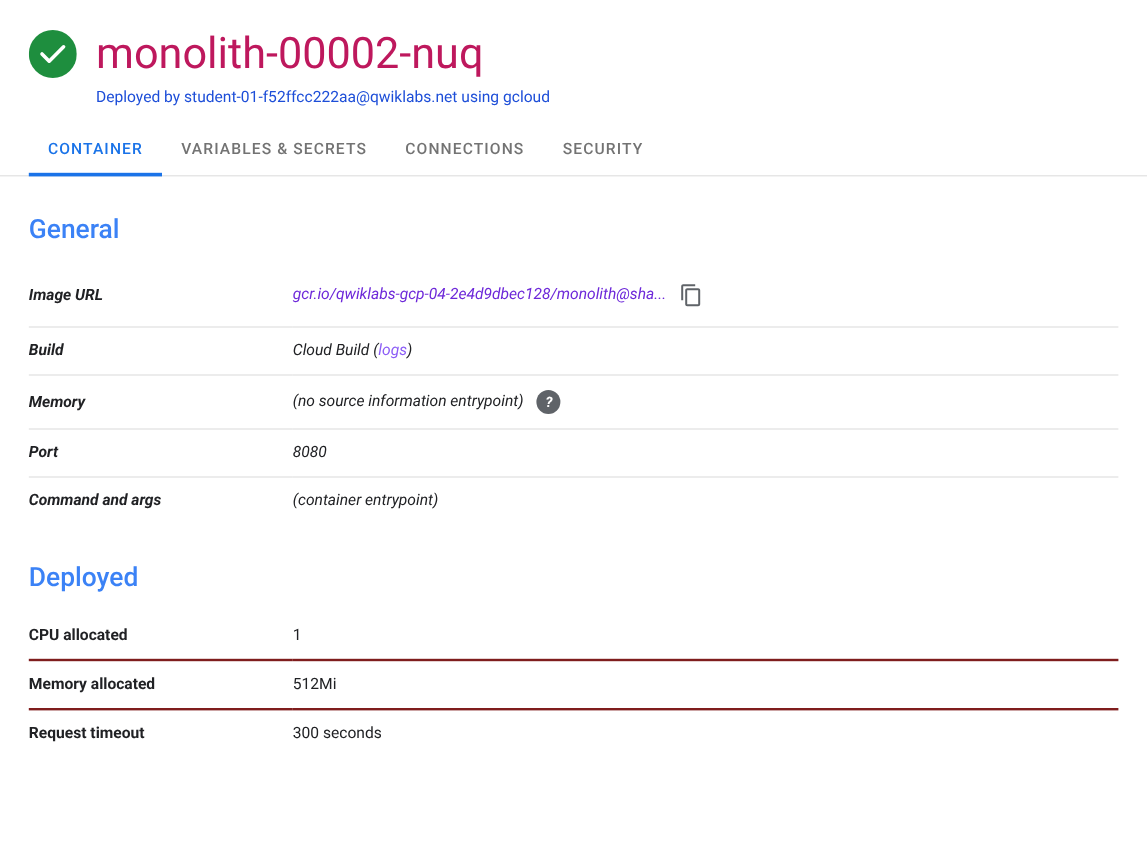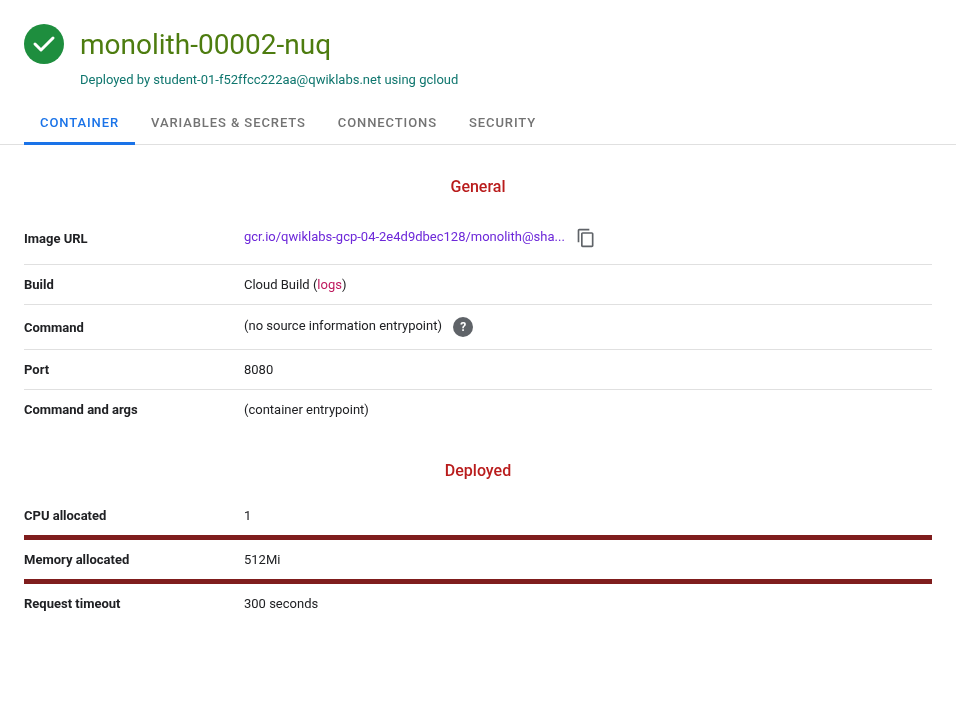"monolith-00002-nuq" .page-title { color: #4d7c0f -> #be185d; font-size: 28px -> 36px }
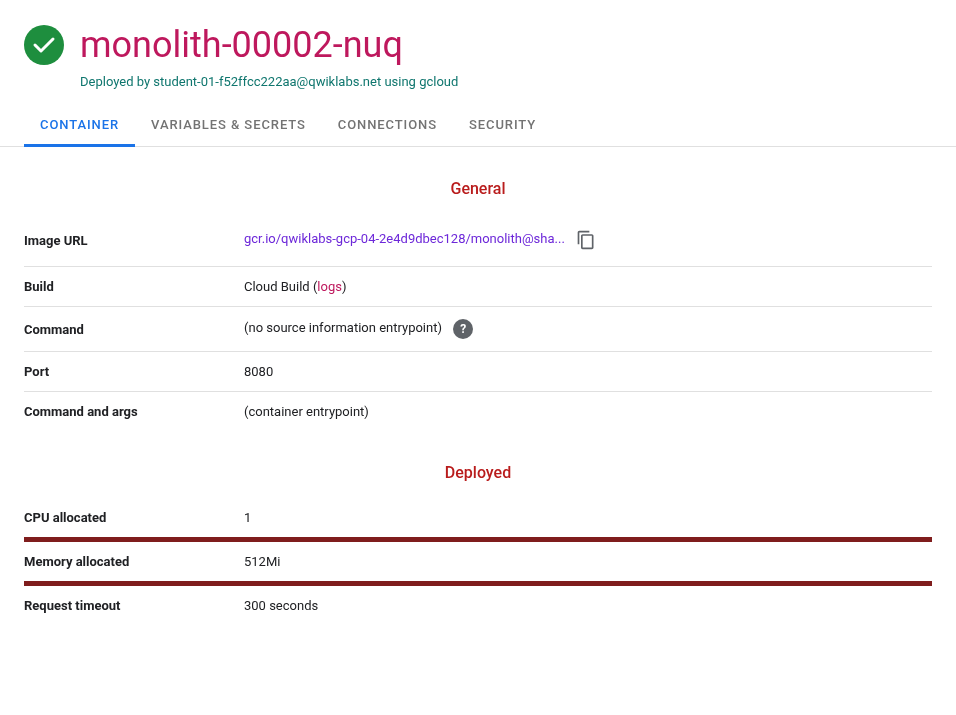"Deployed by" .subtitle { color: #0f766e -> #1d4ed8 }
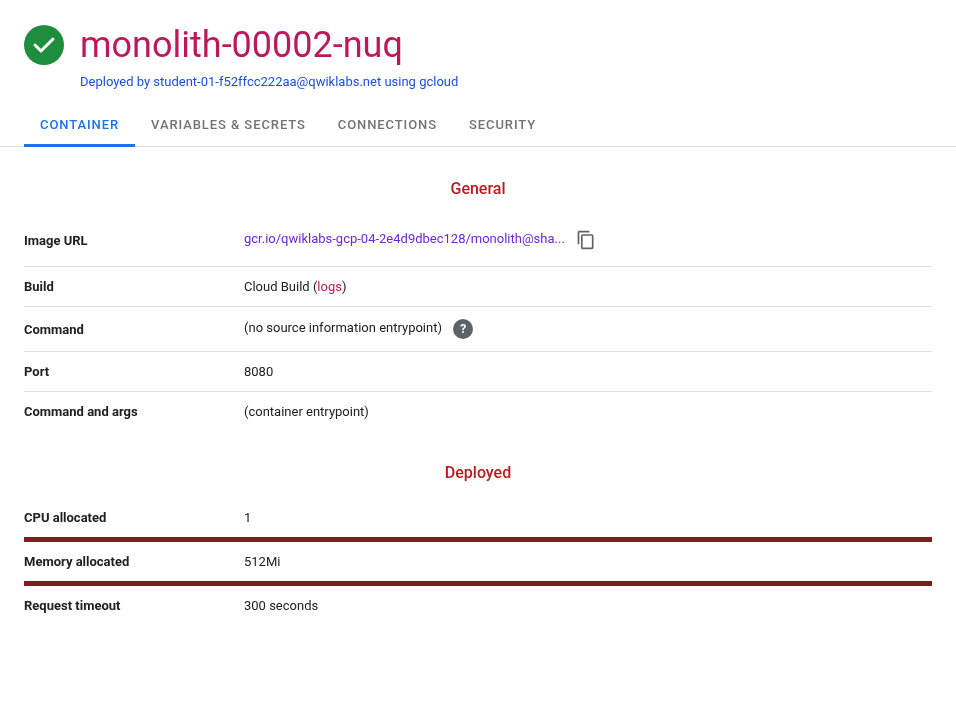"General" .section-title { color: #b91c1c -> #3b82f6; font-size: 16px -> 22px; text-align: center -> none }
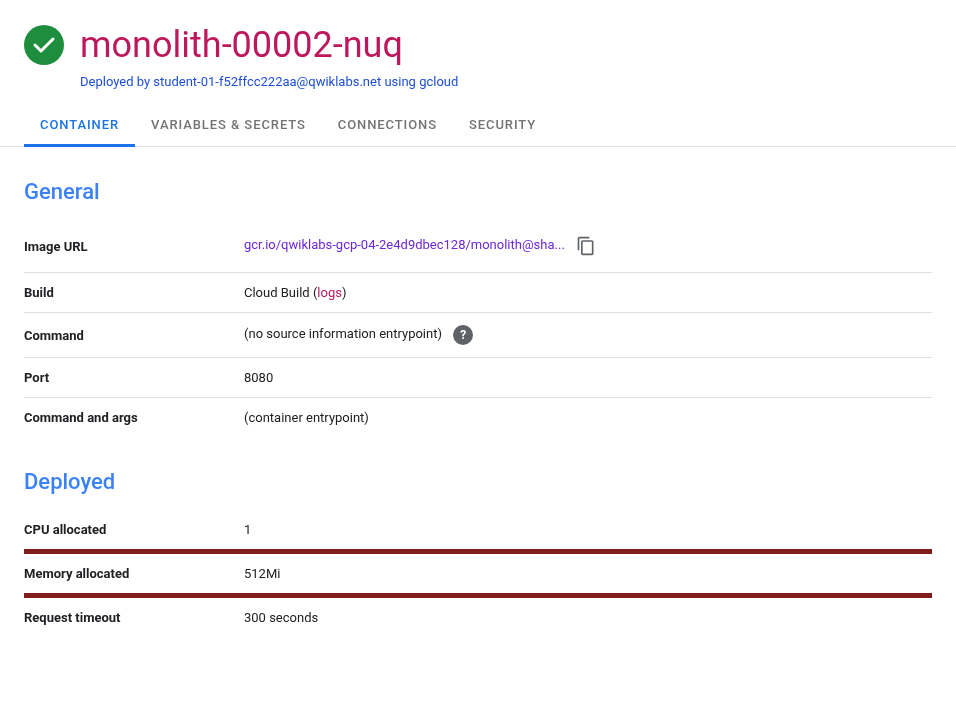"Image URL" .info-table td { font-style: none -> italic }
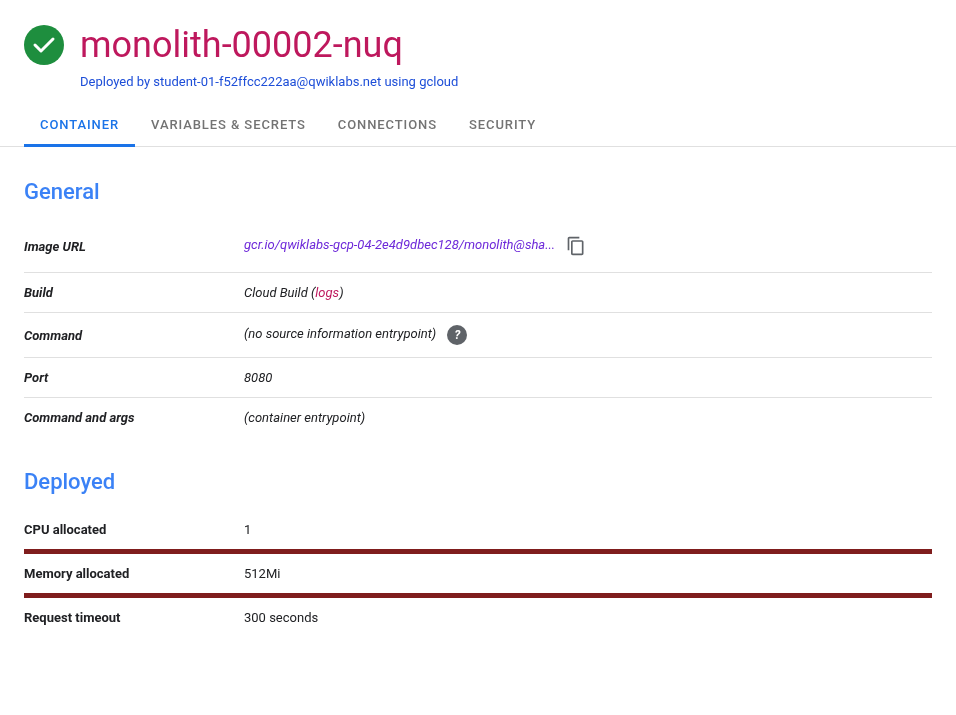"logs" .logs-link { color: #be185d -> #8b5cf6 }
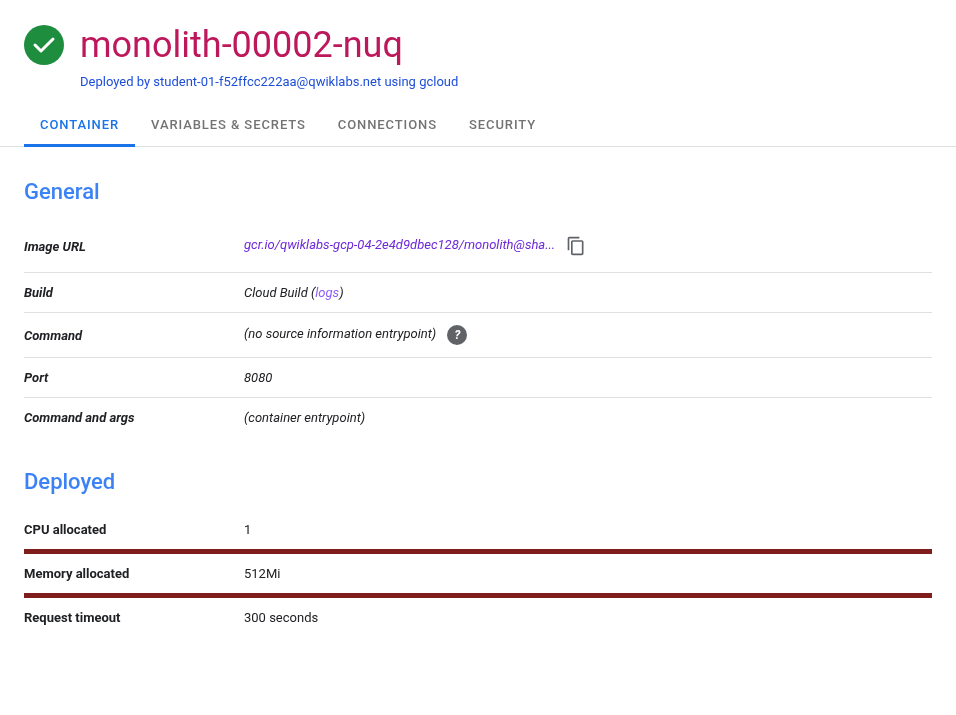"Command" td.label { text: Command -> Memory }
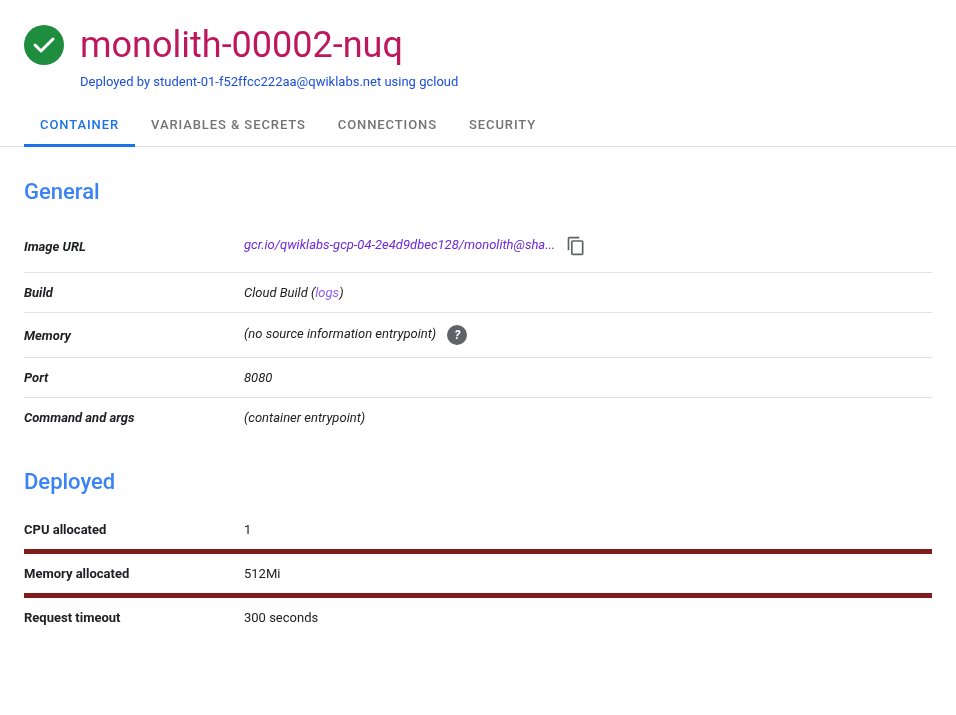"CPU allocated" .capacity-table tr { border-bottom: 5px solid #7f1d1d -> 2px solid #7f1d1d }
